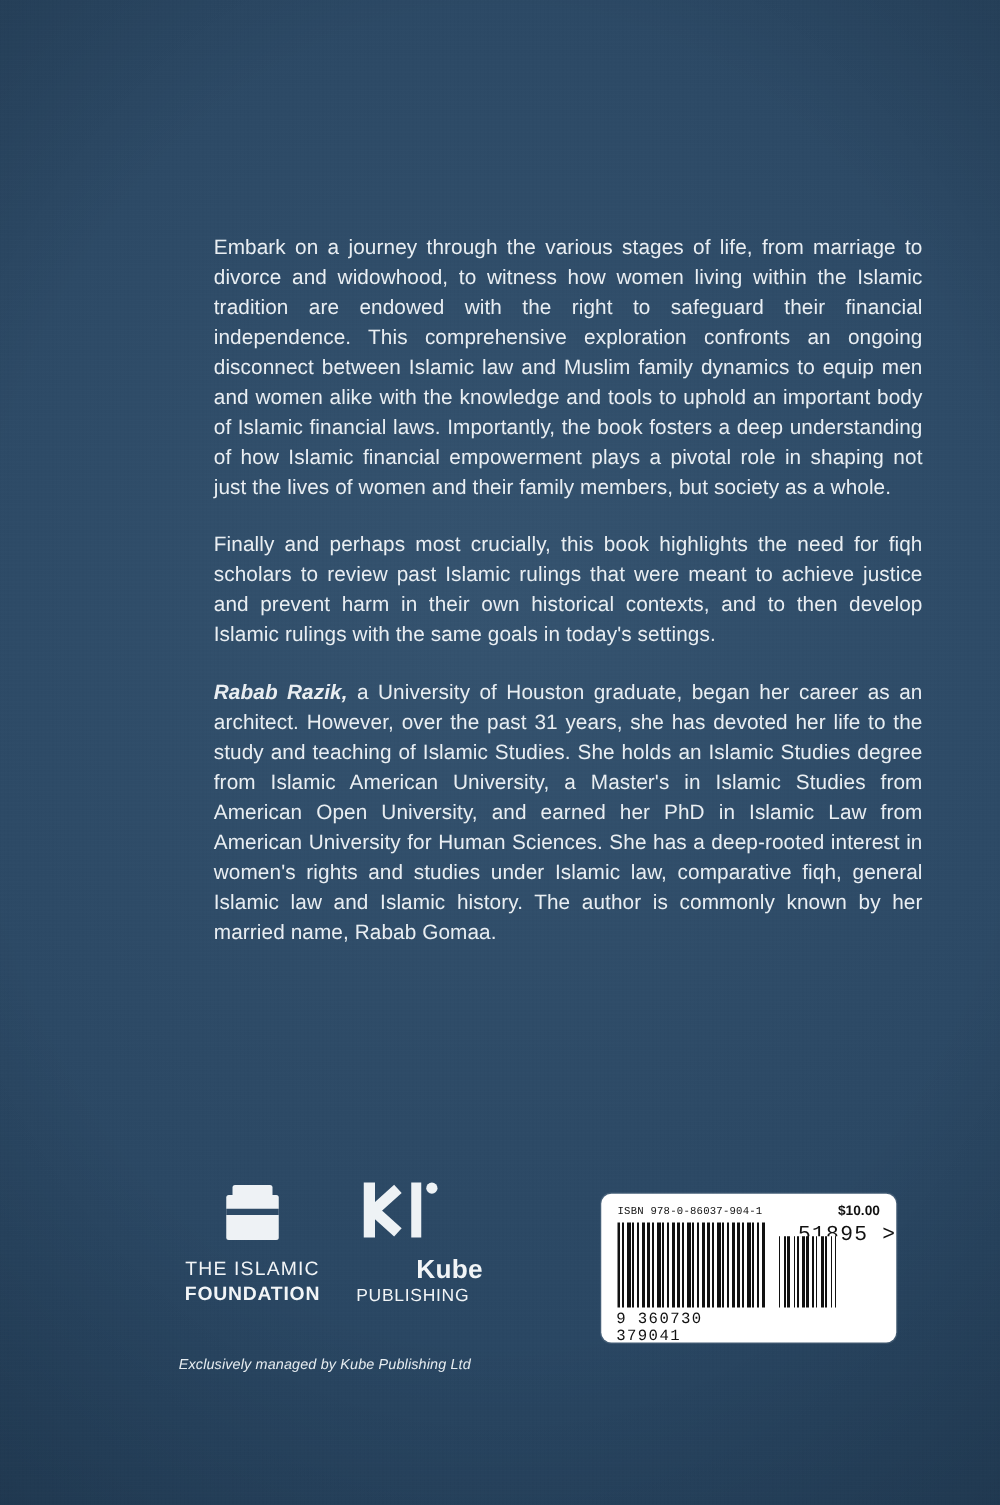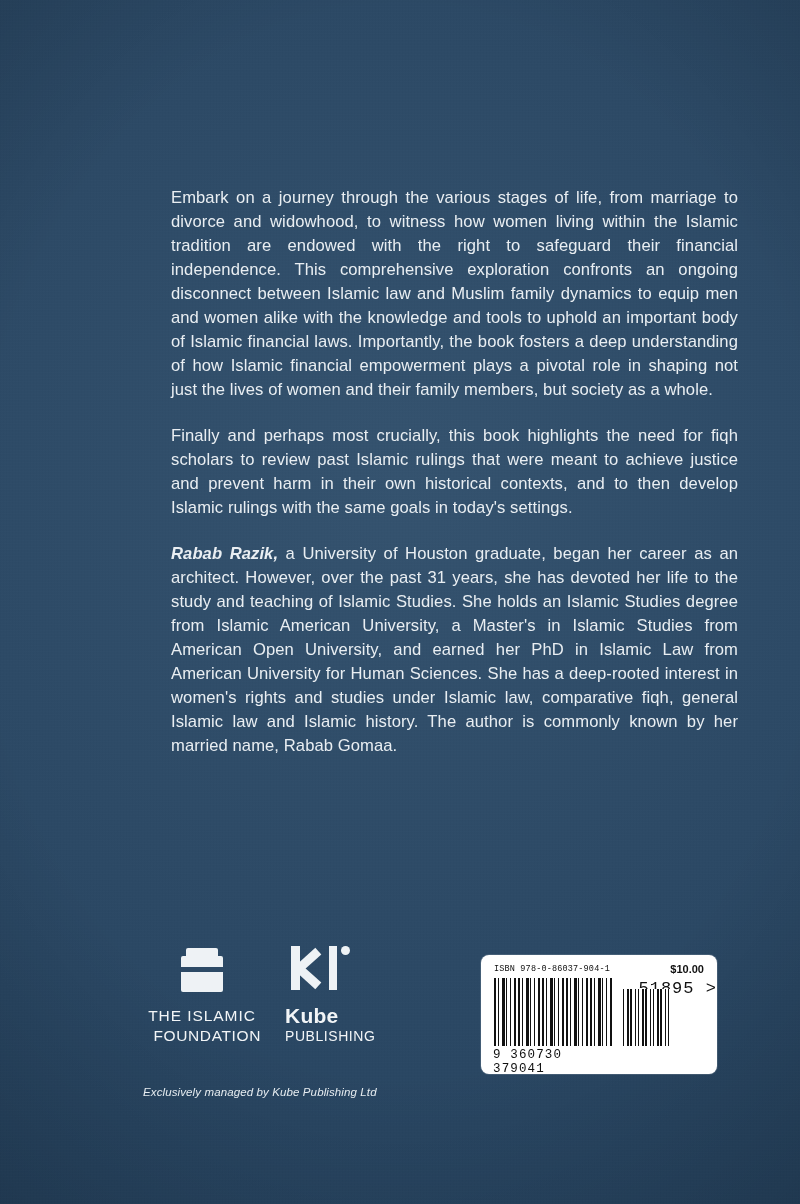"Kube" .kube-l1 { margin-left: none -> 48px }
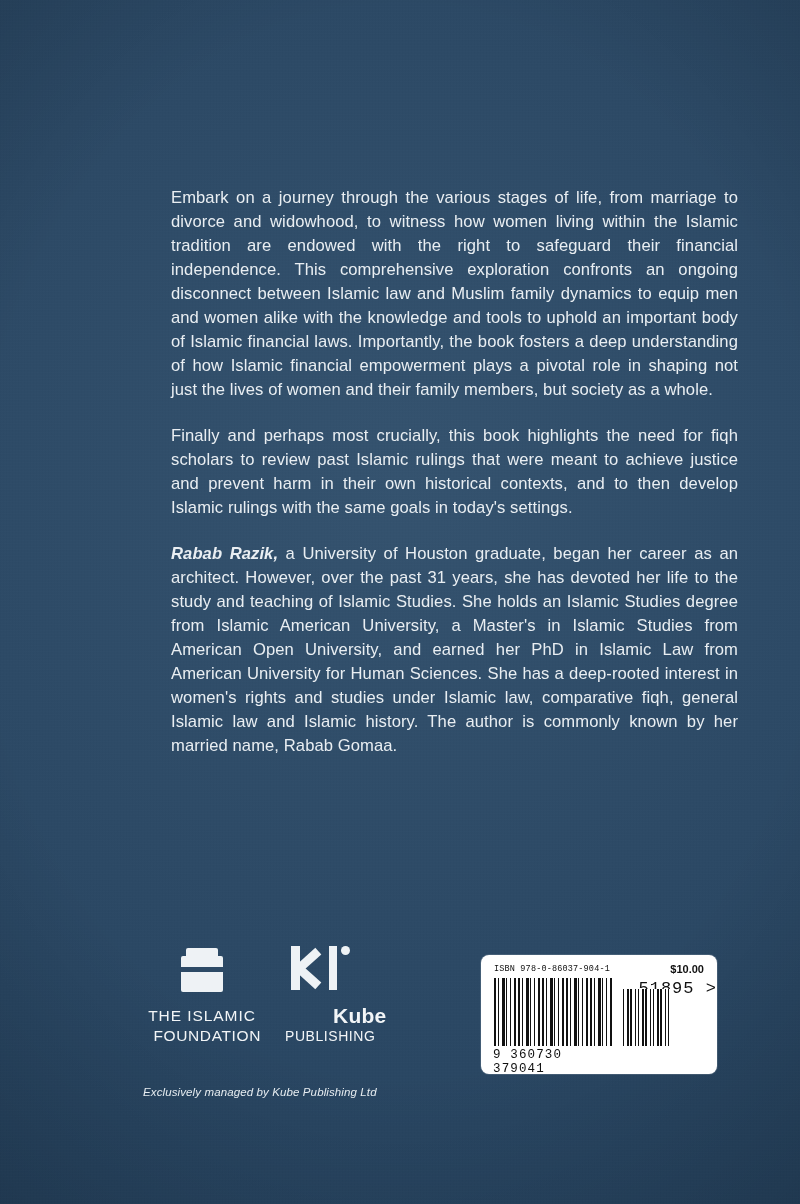"FOUNDATION" .islamic-l2 { font-weight: normal -> bold; text-align: right -> none }
